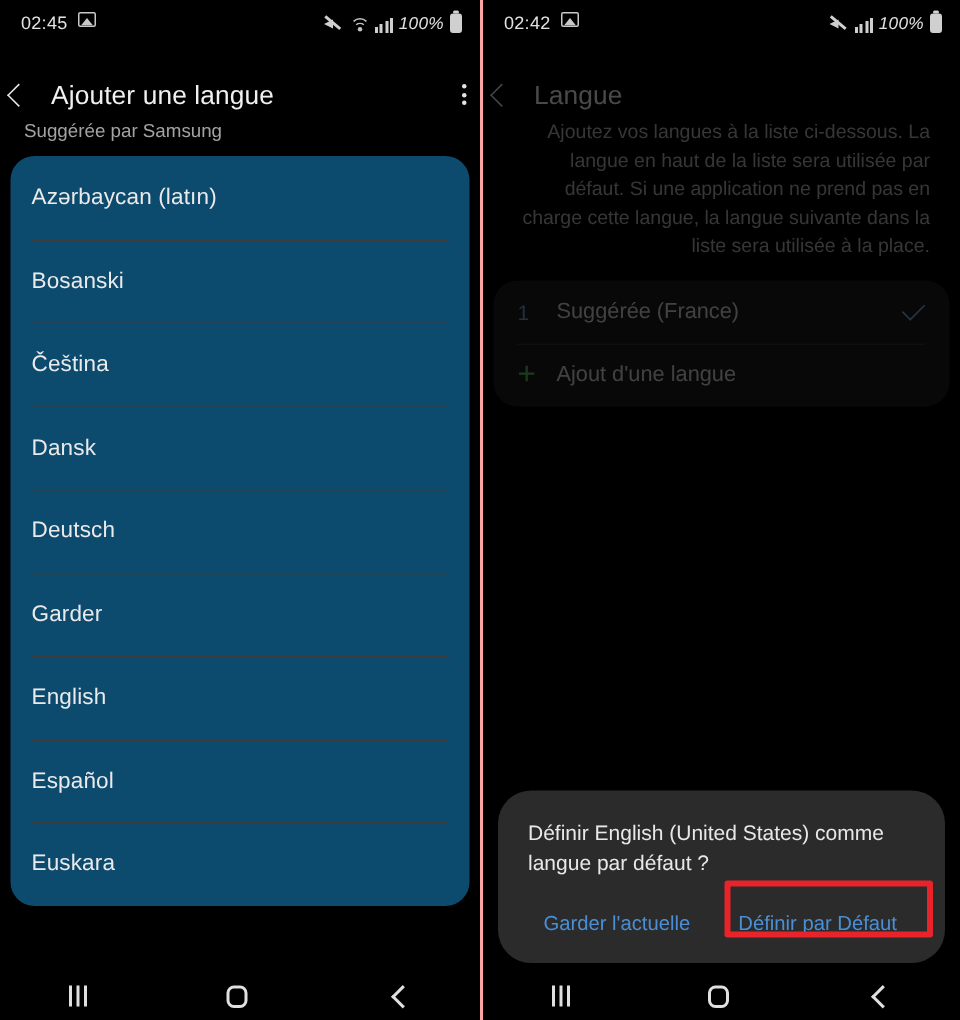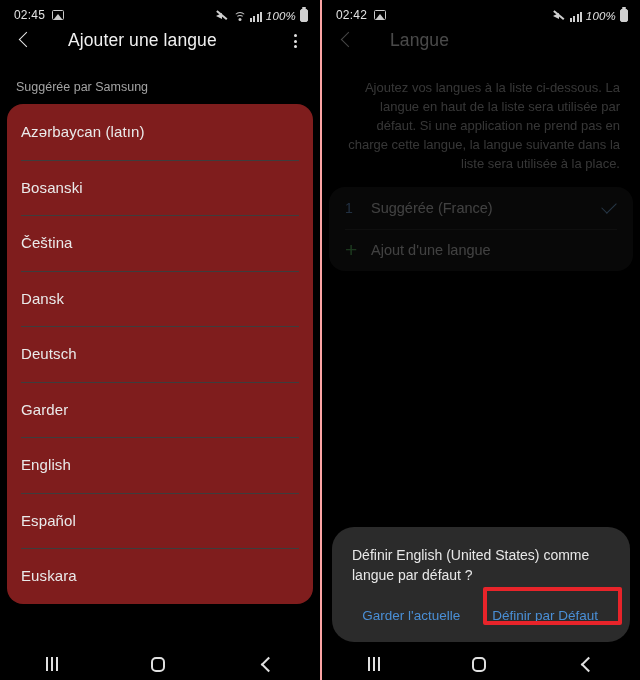"02:45" .sb-left { align-items: center -> flex-start }
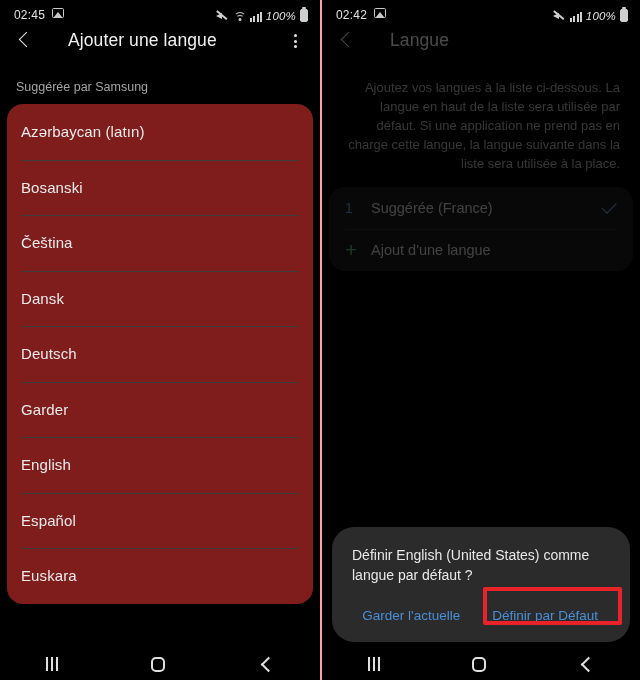"Ajouter une langue" .appbar { align-items: flex-start -> flex-end; gap: 20px -> none; padding: 0 14px -> 0 0 }
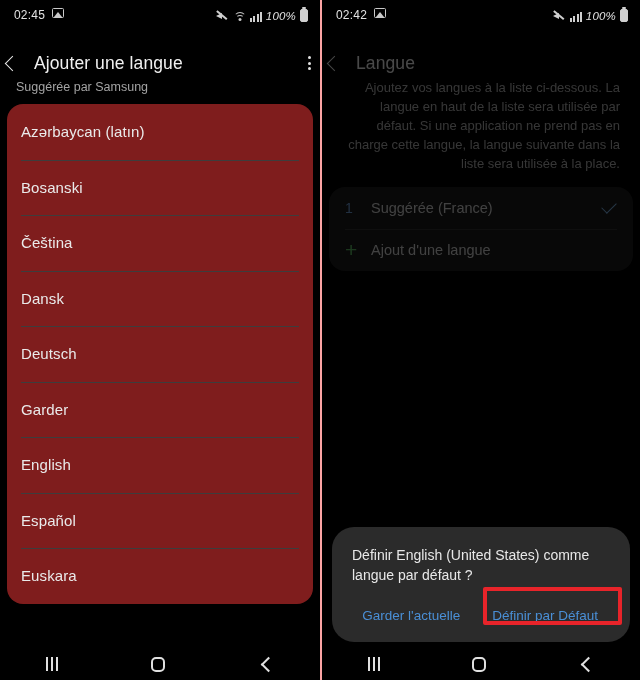"Azərbaycan (latın)" .card { background: #7f1d1d -> #0c4a6e }
